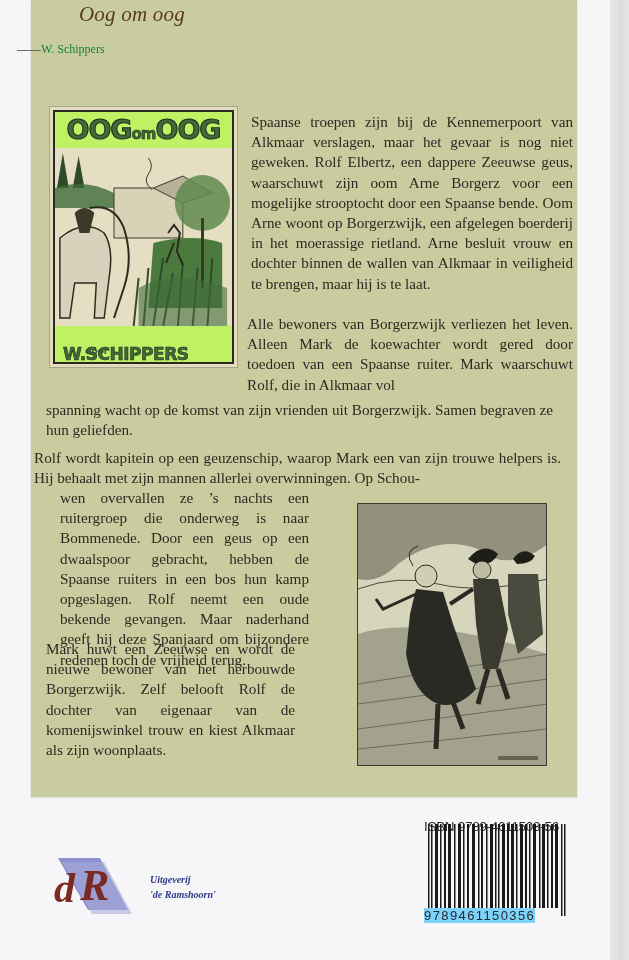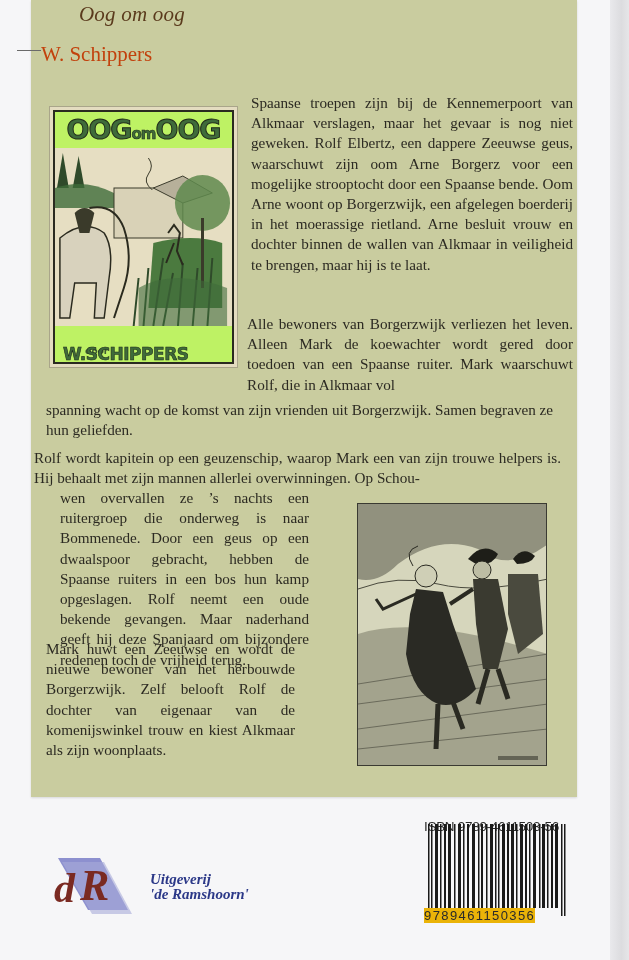"W. Schippers" .author { color: #c2410c -> #15803d; font-size: 21px -> 12px }
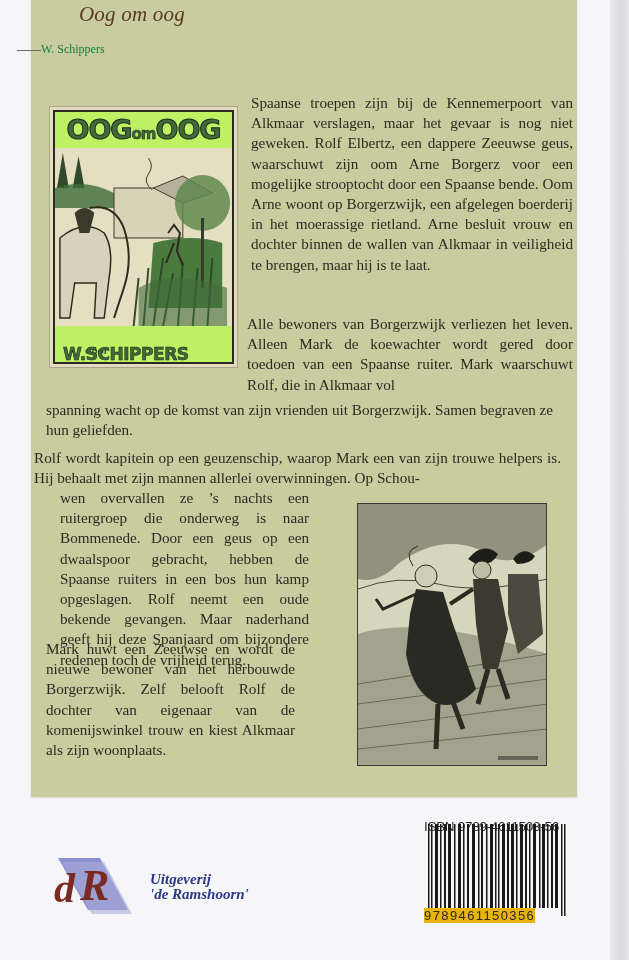"Spaanse troepen zijn bij de" .p1 { top: 93px -> 112px }
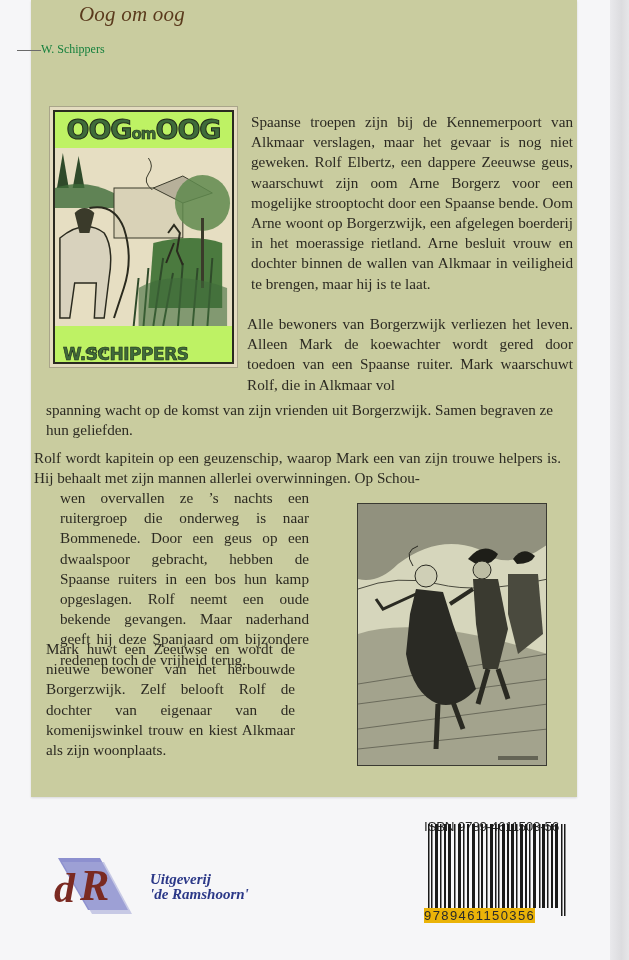"Uitgeverij" .publisher { font-size: 15px -> 10px }
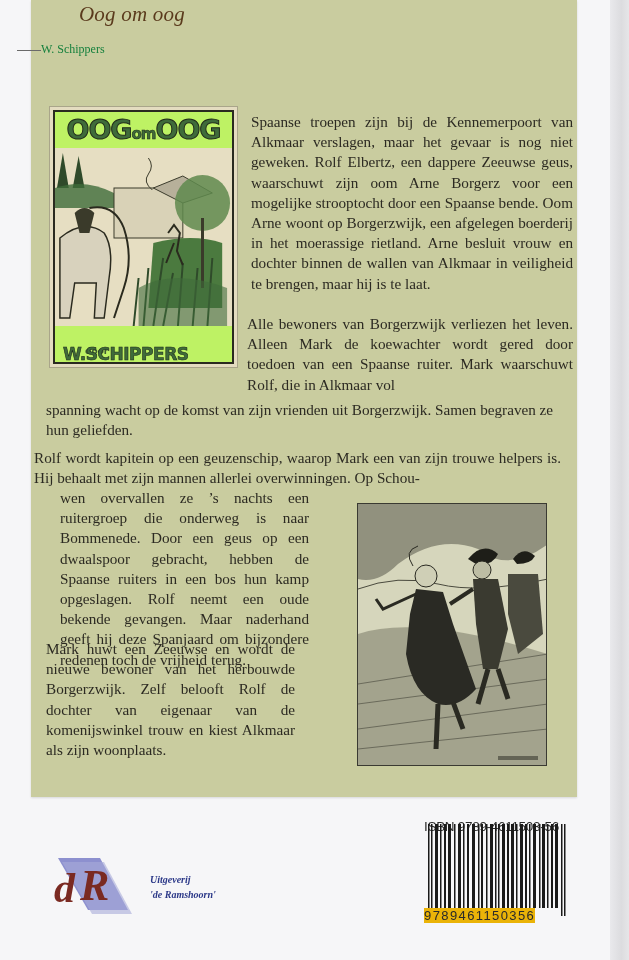"9789461150356" .barcode-digits { background: #eab308 -> #7dd3fc }
